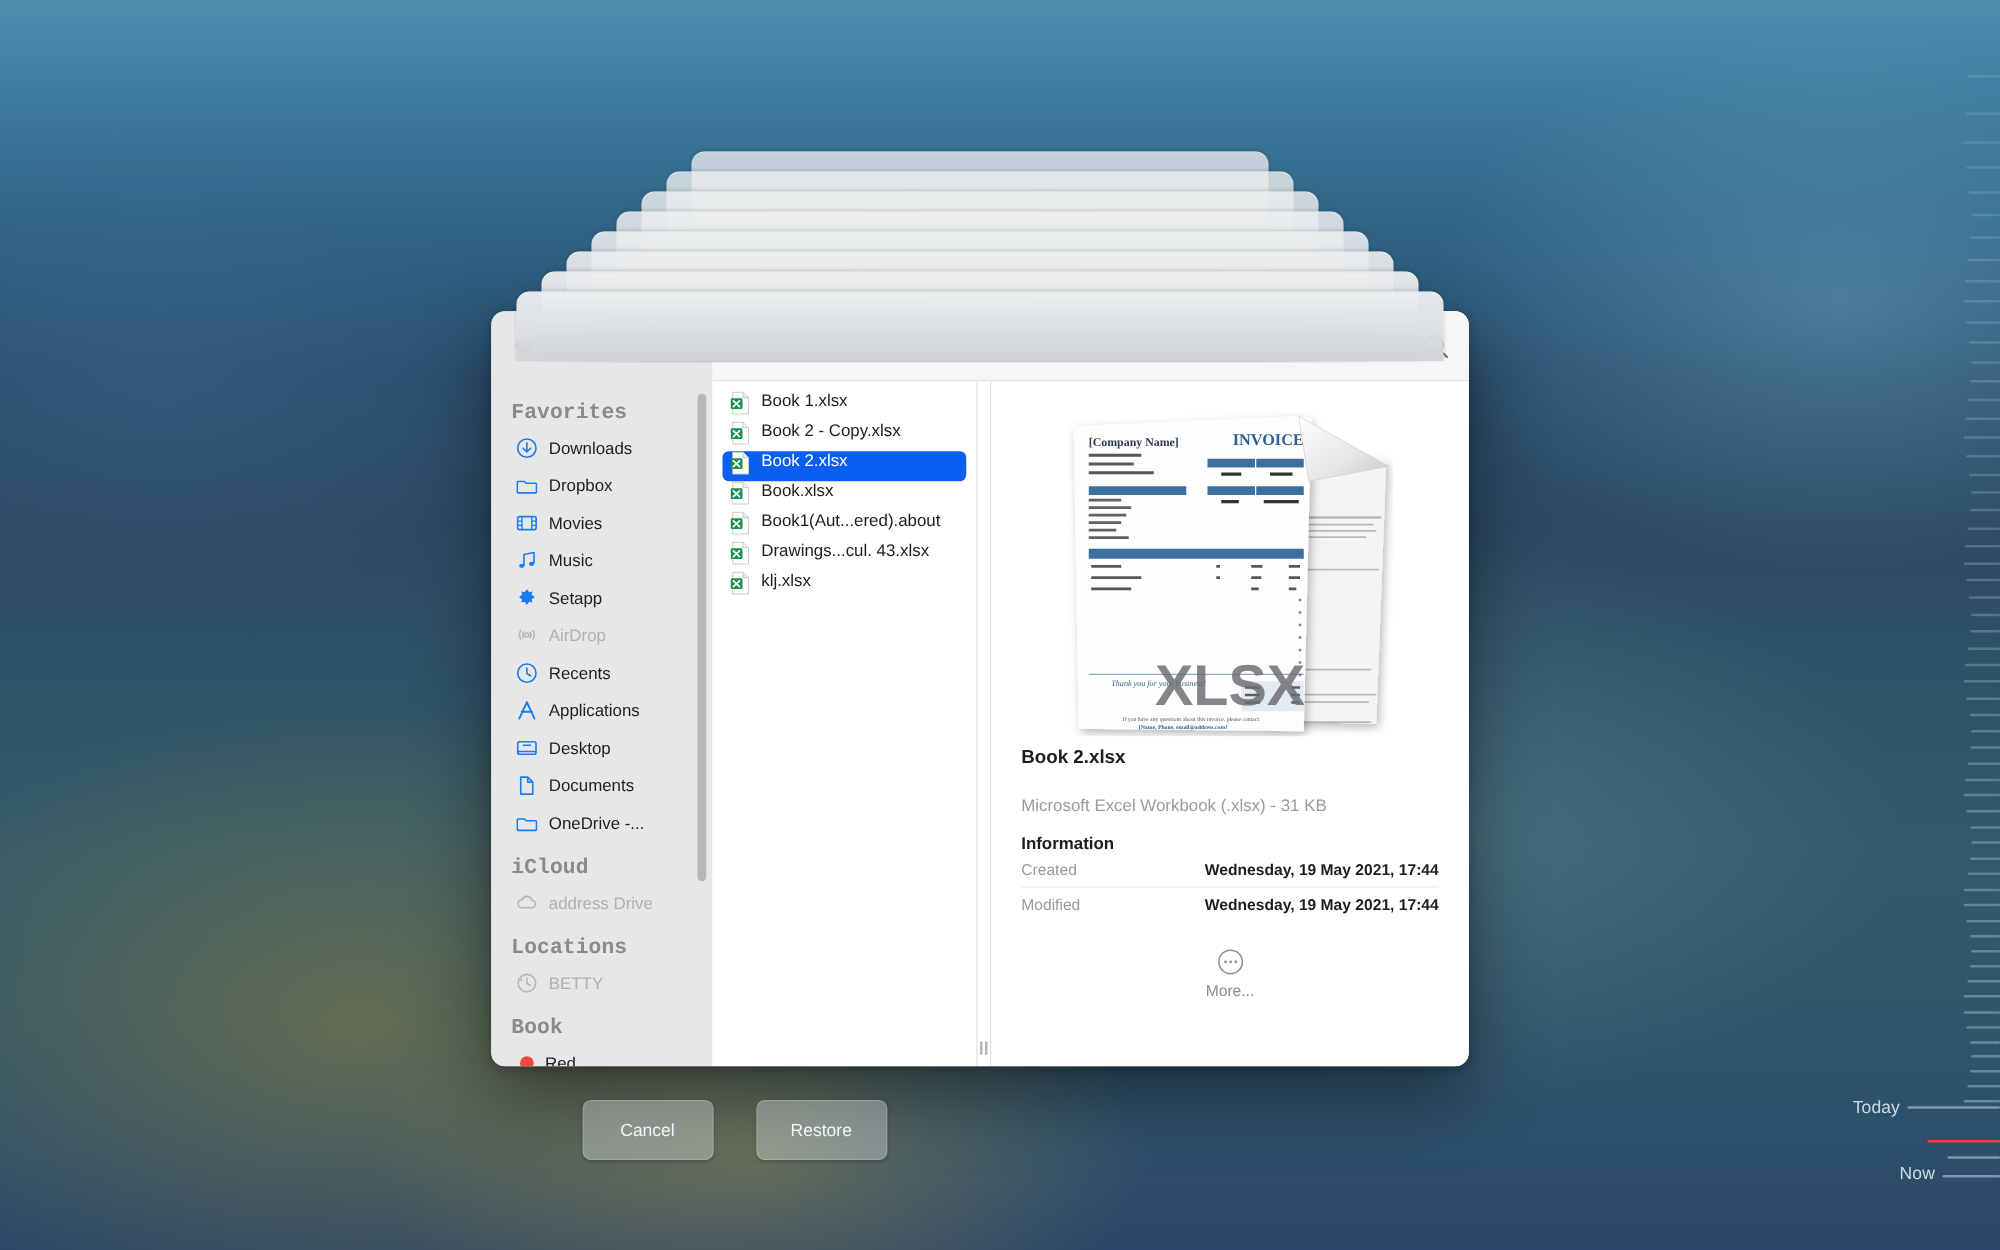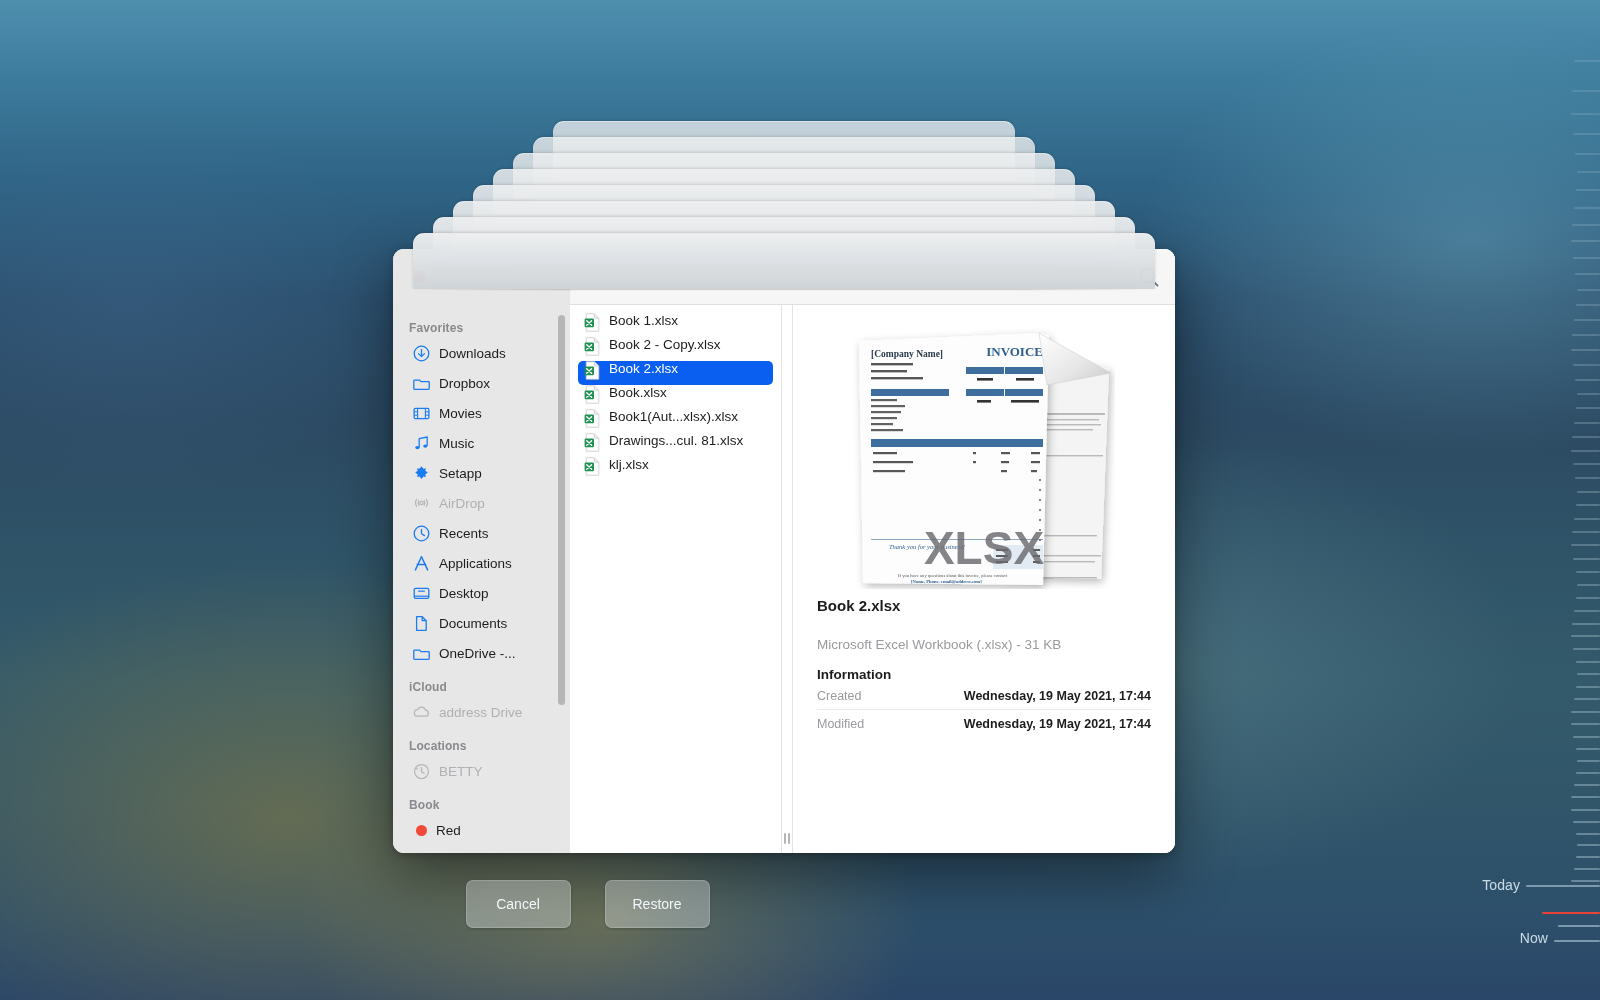"Favorites" .side-section { font-family: none -> Liberation Mono, monospace; font-size: 12px -> 17px }
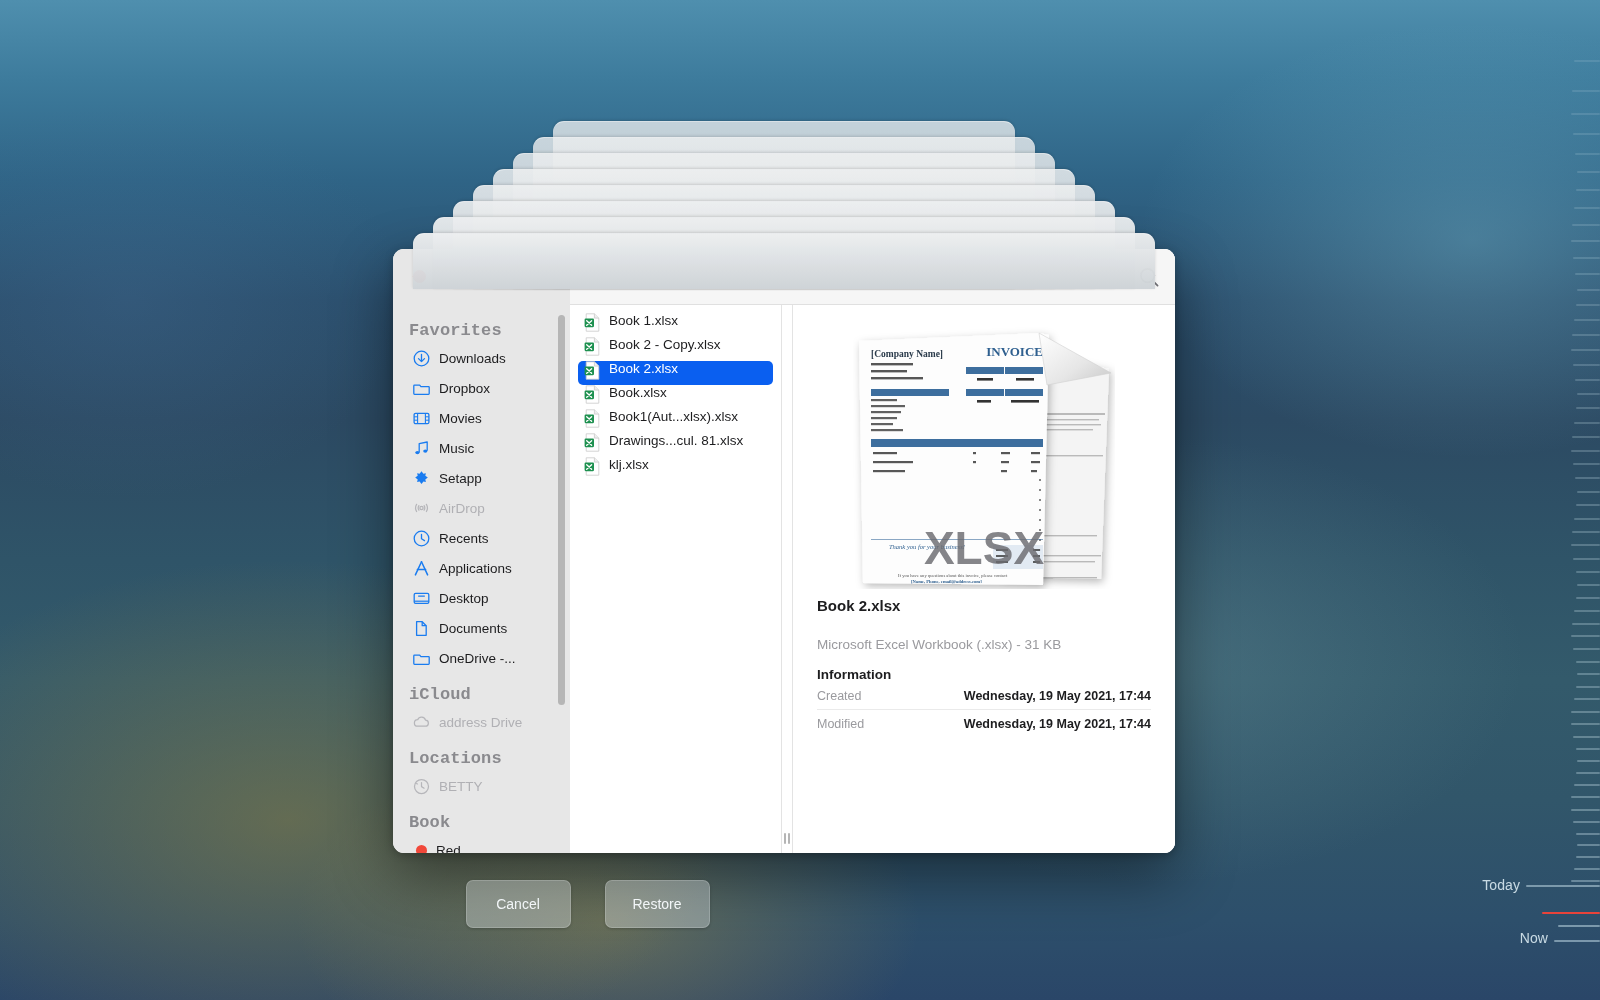"Book1(Aut...xlsx).xlsx" span { text: Aut...xlsx).xlsx -> Aut...ered).about }
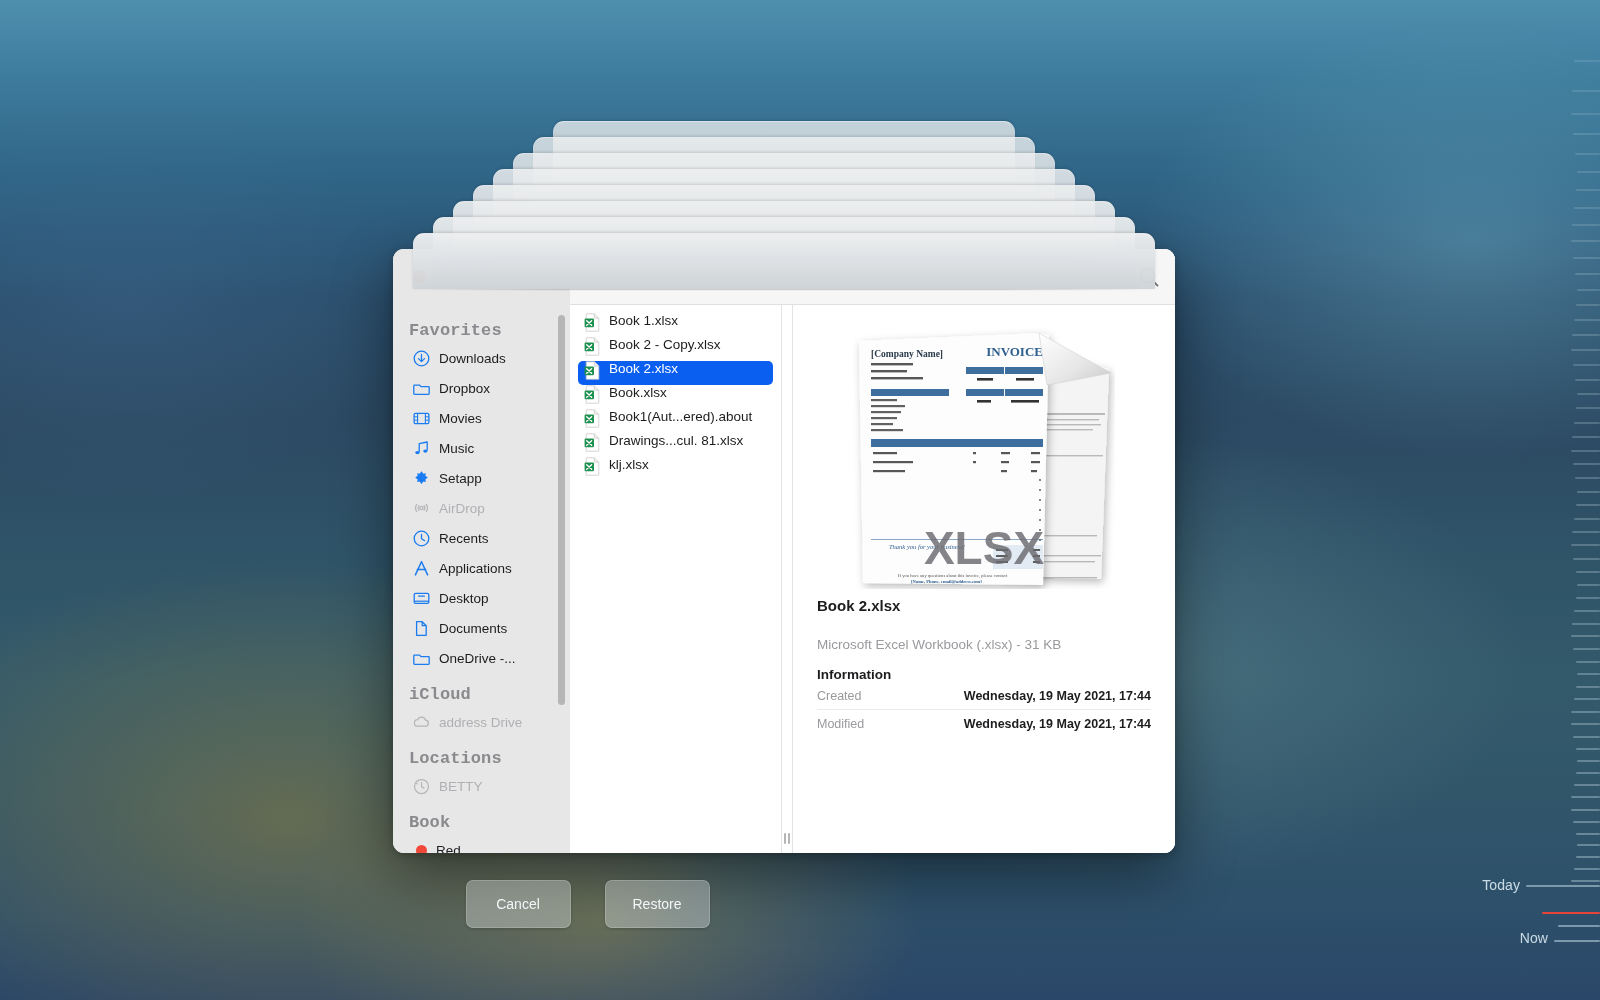"Drawings...cul. 81.xlsx" span { text: 81.xlsx -> 43.xlsx }
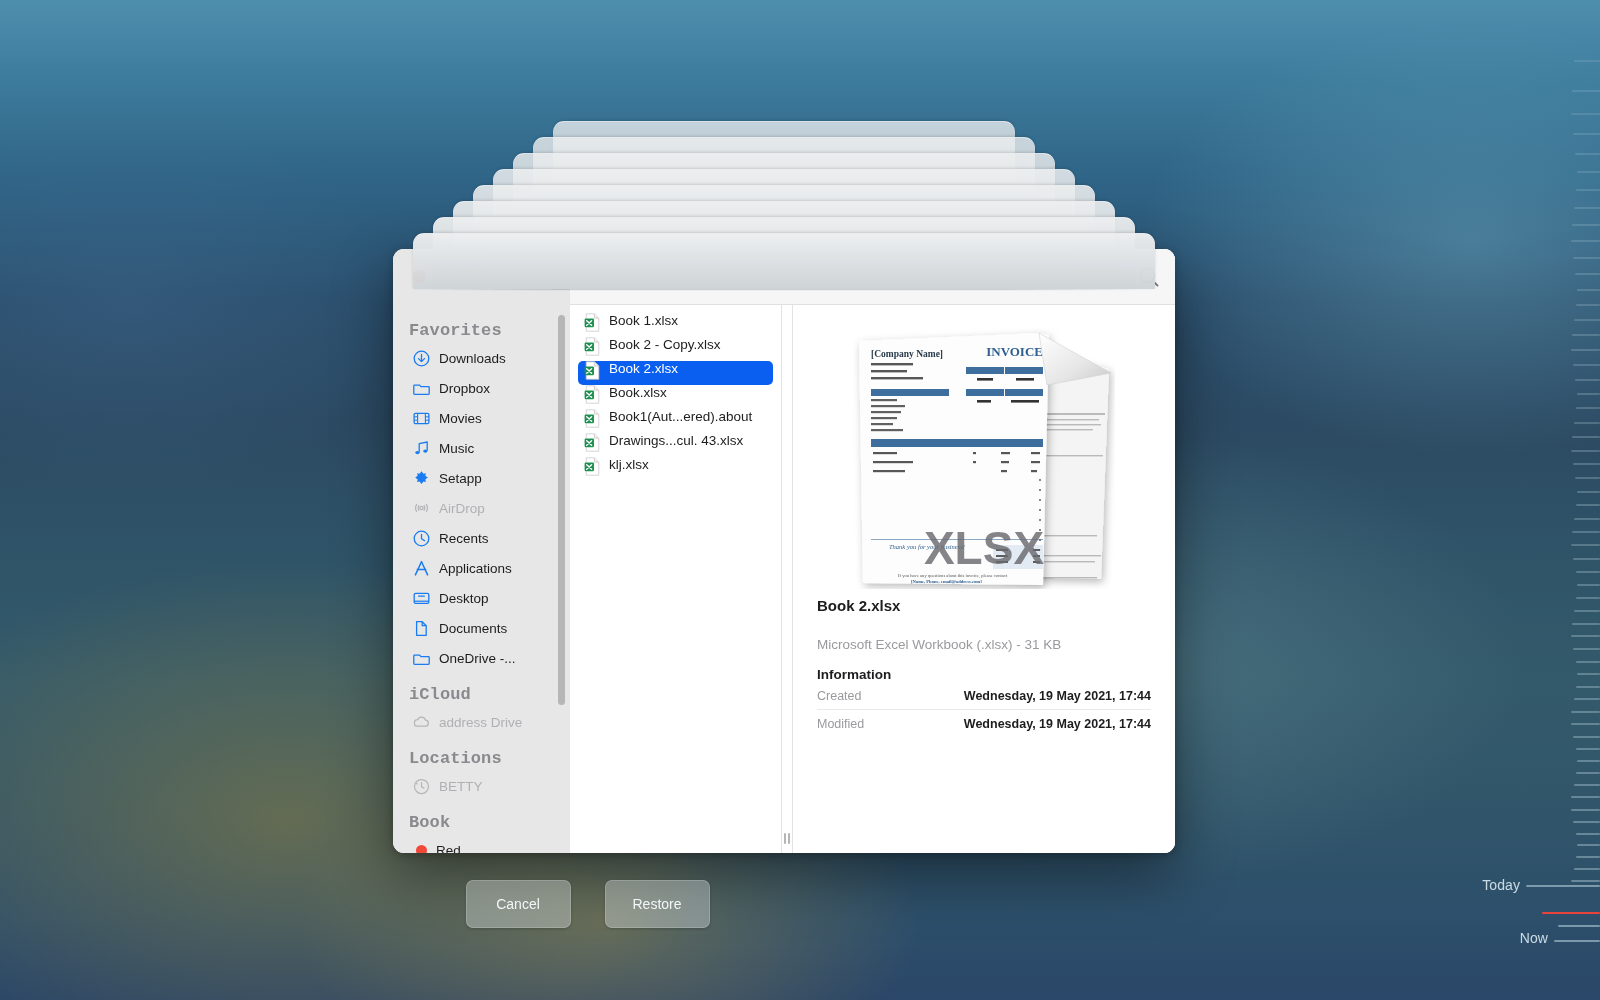"More..." div { html: none -> <div> <svg> <circle></circle> <circle></circle> <circle></circle> <circle></circle> </svg> <span>More...</span> </div> }
